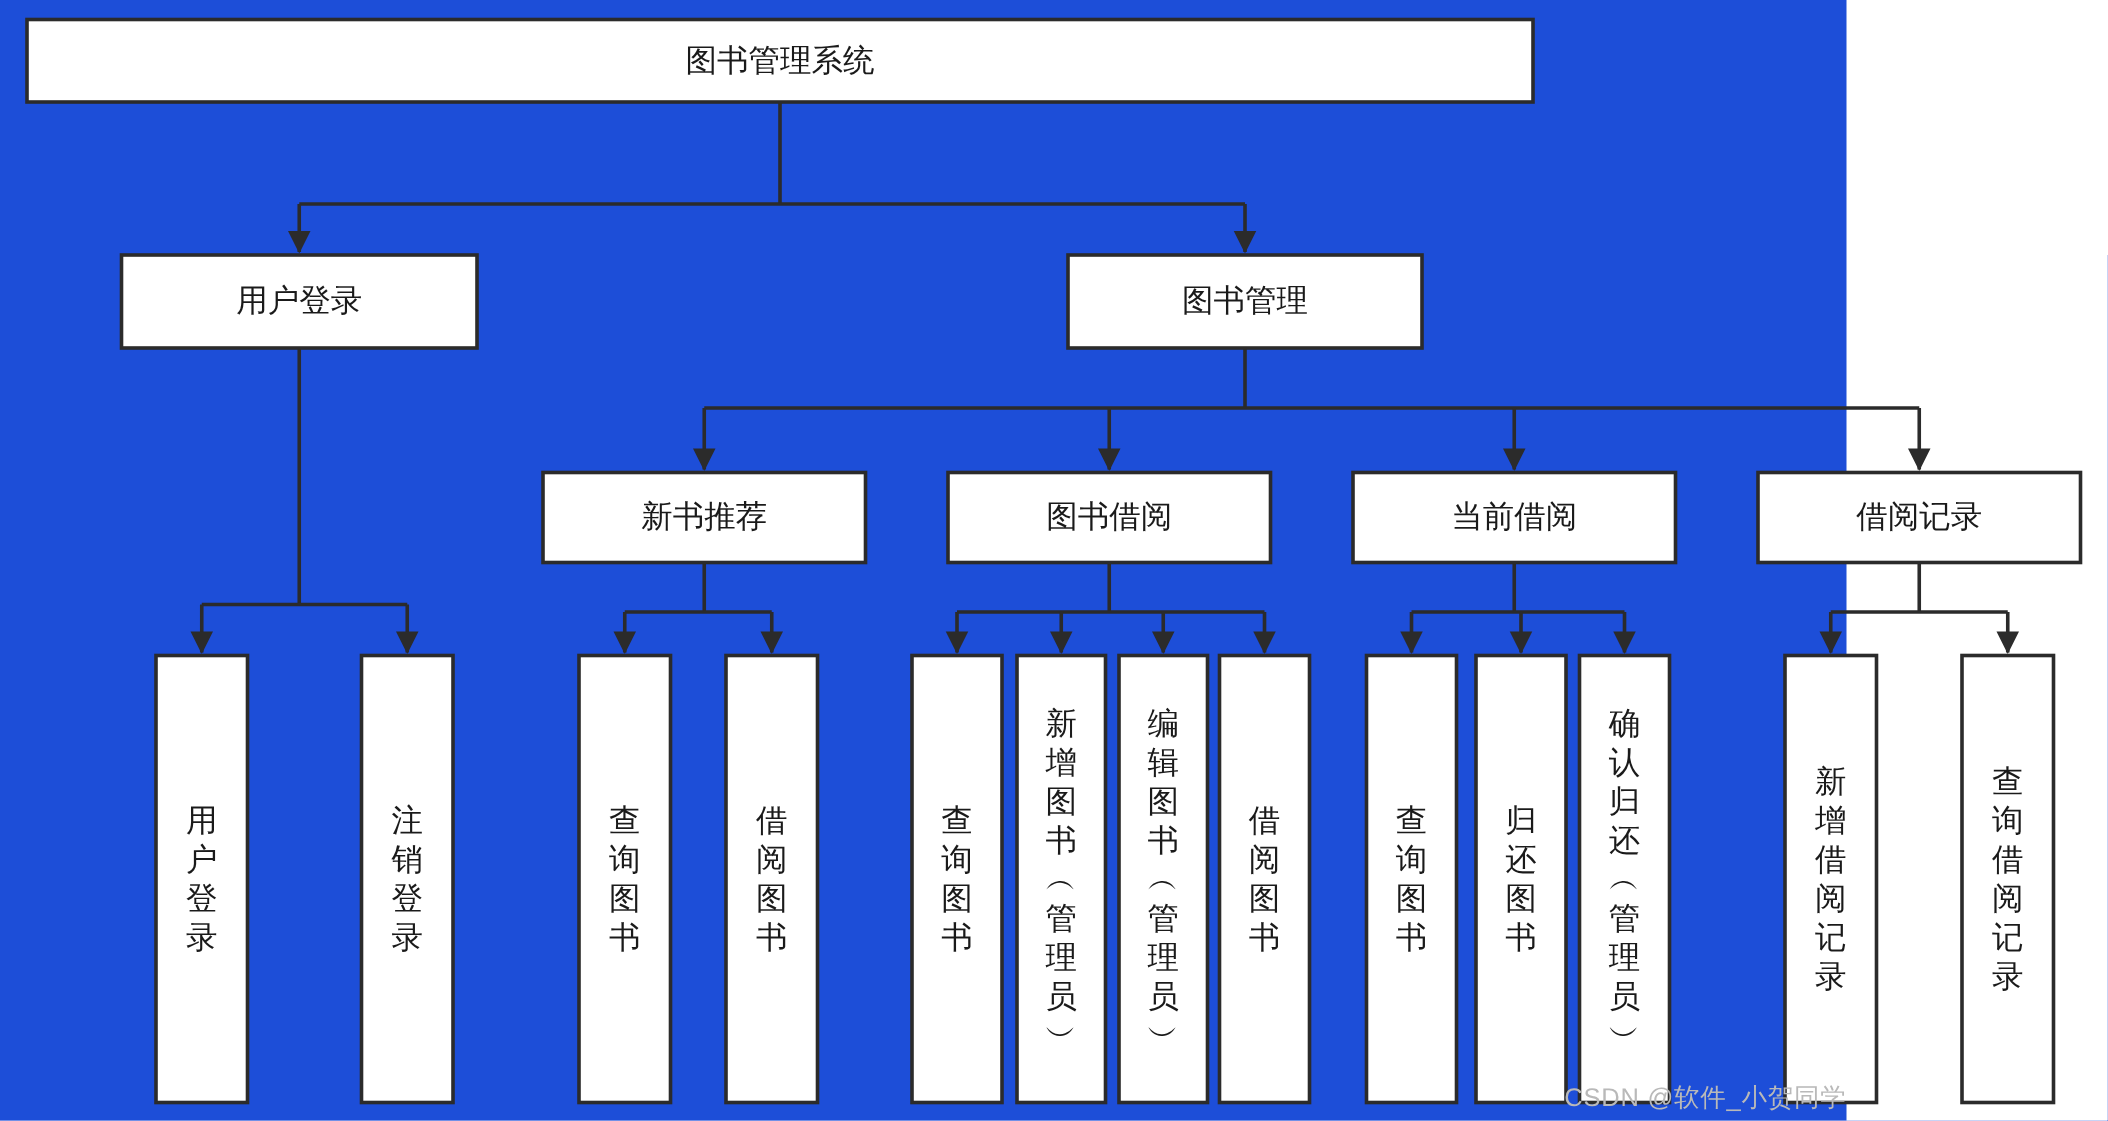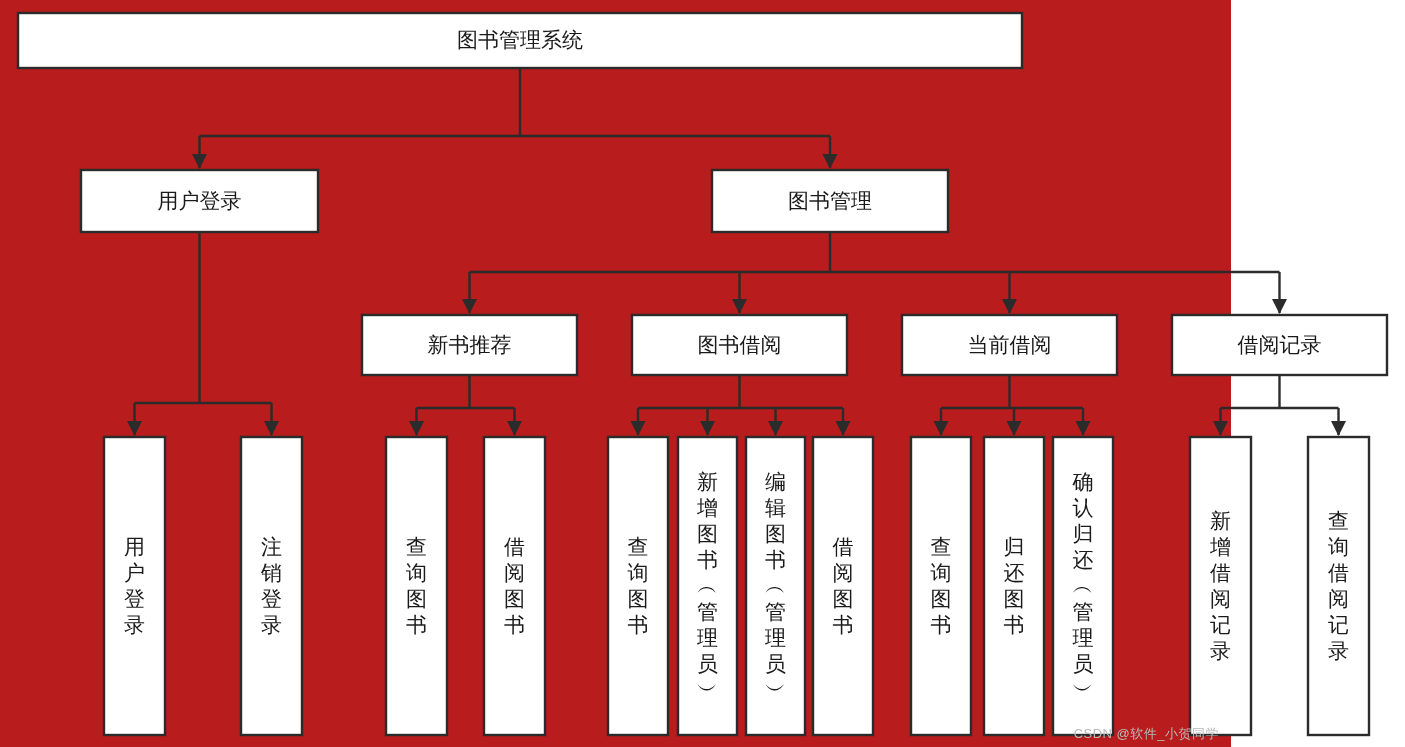"图书管理系统" #diagram-root { background: #b91c1c -> #1d4ed8 }
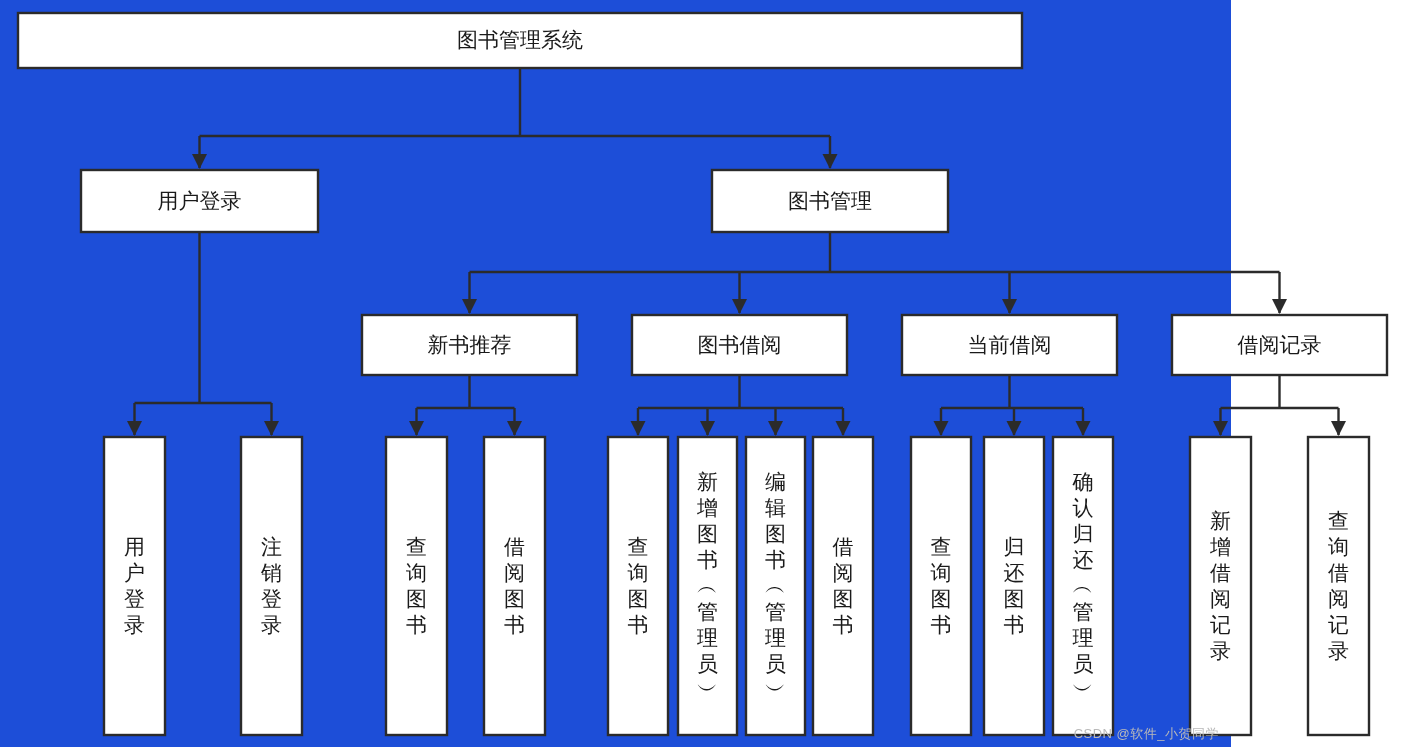"CSDN @软件_小贺同学" .watermark { font-size: 13px -> 17px; right: 12px -> 0 }
